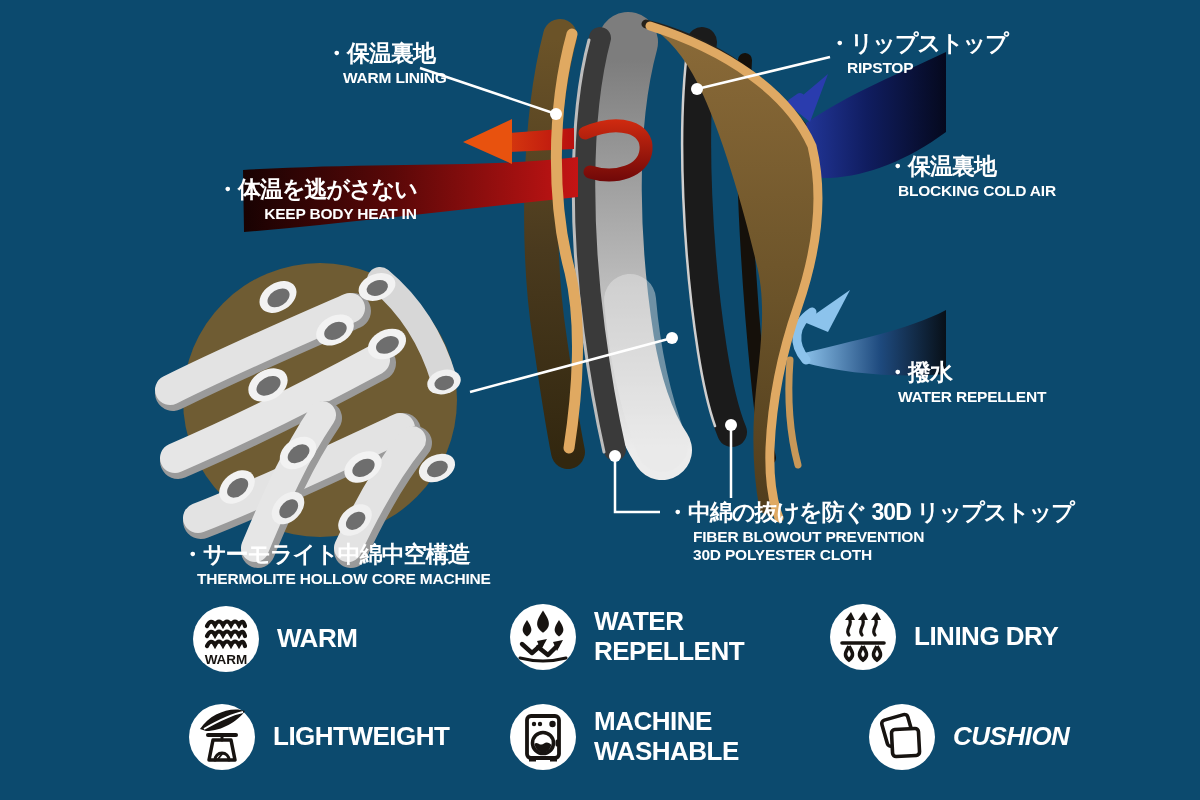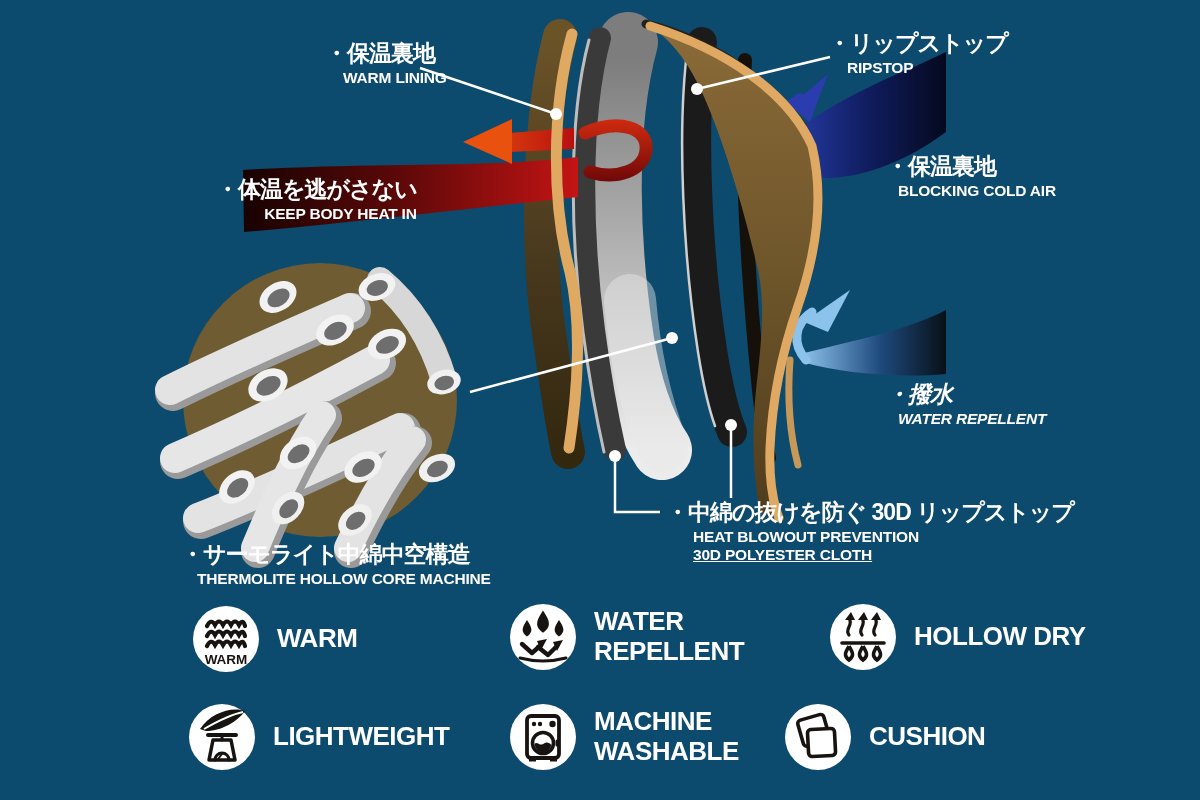"・撥水" div.callout { font-style: italic -> none; top: 381px -> 359px }
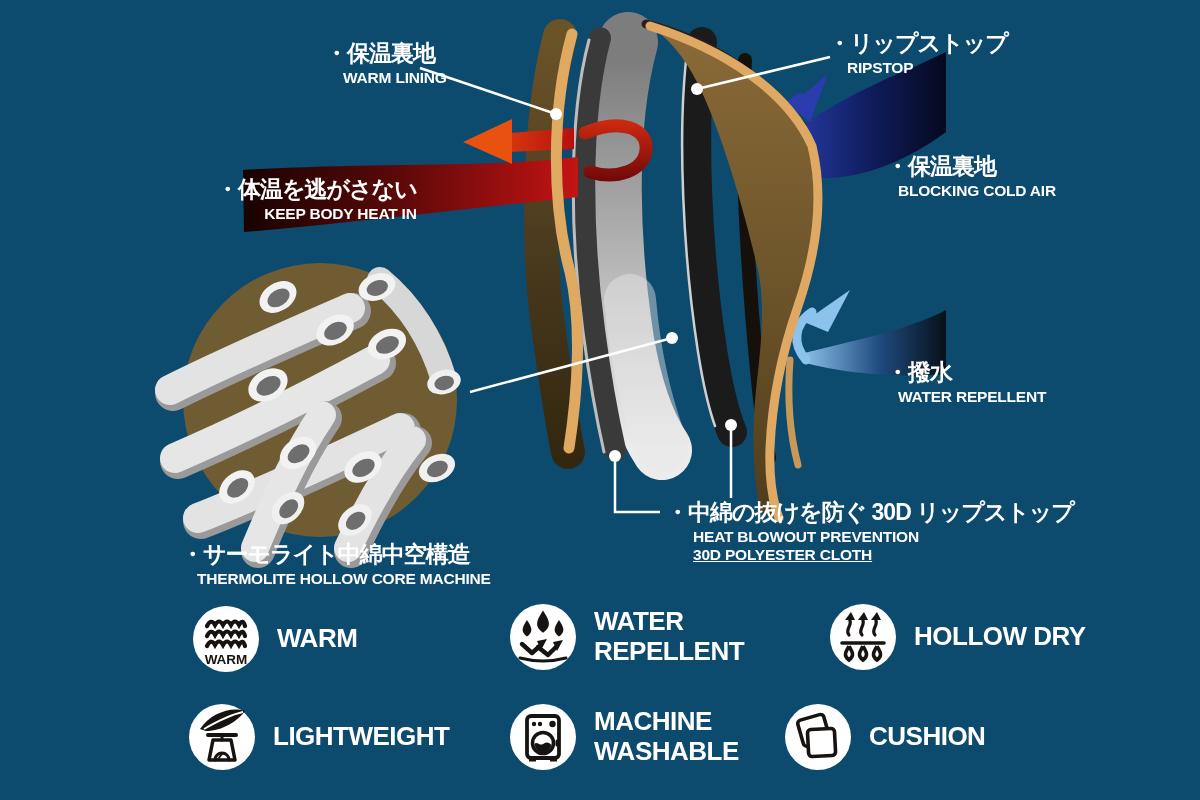"HEAT BLOWOUT PREVENTION" div.en { text: HEAT -> FIBER }
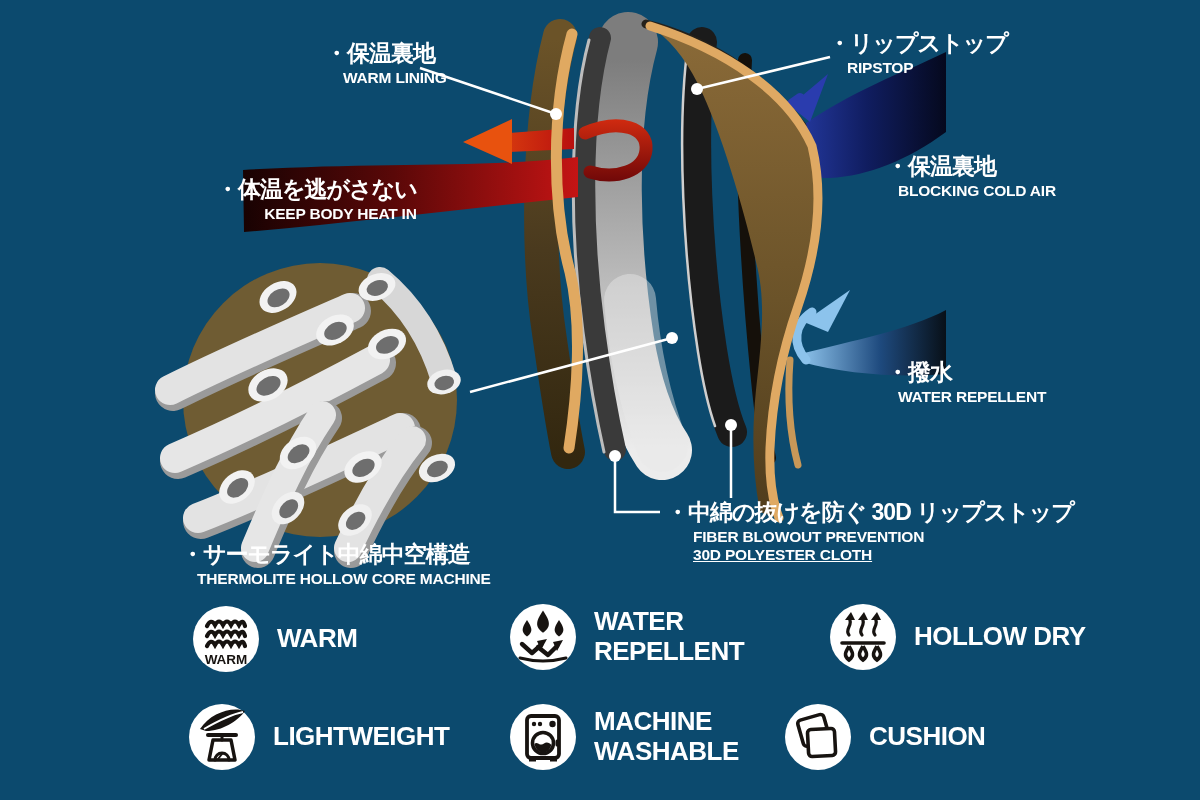"30D POLYESTER CLOTH" div.en { text-decoration: underline -> none }
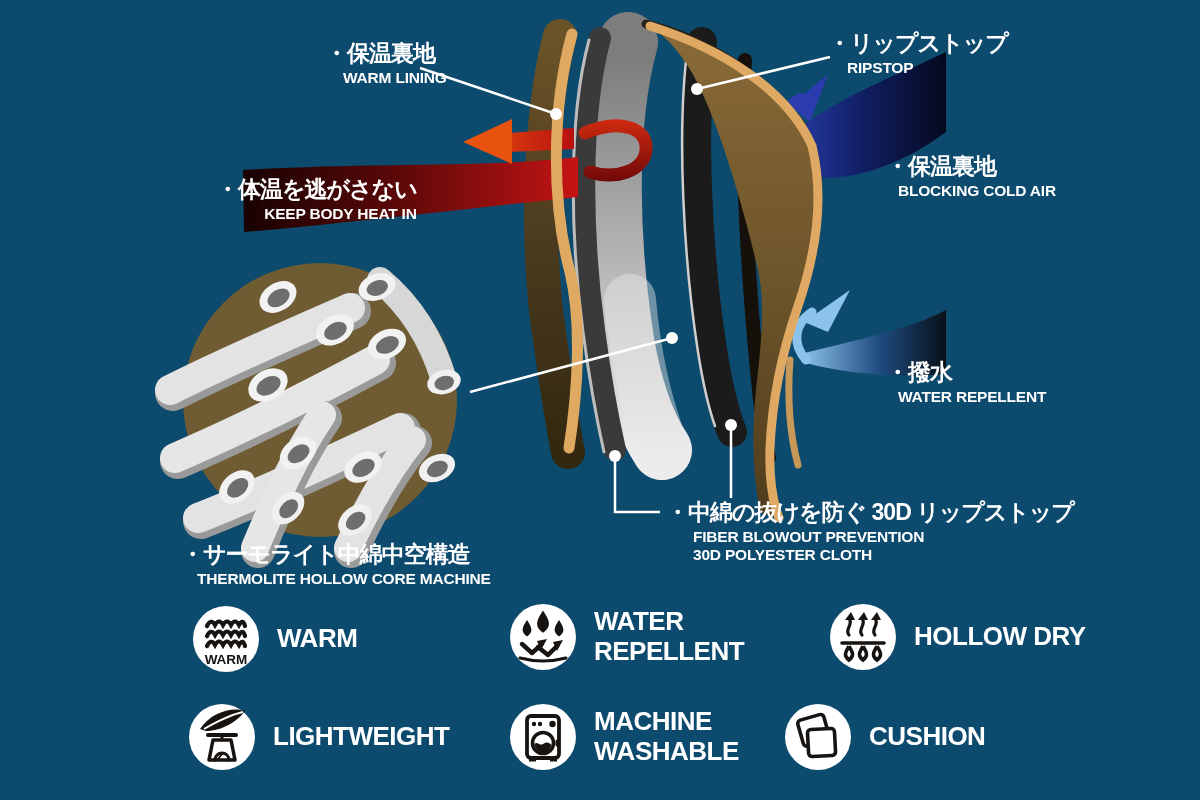"HOLLOW DRY" div.flabel { text: HOLLOW -> LINING }
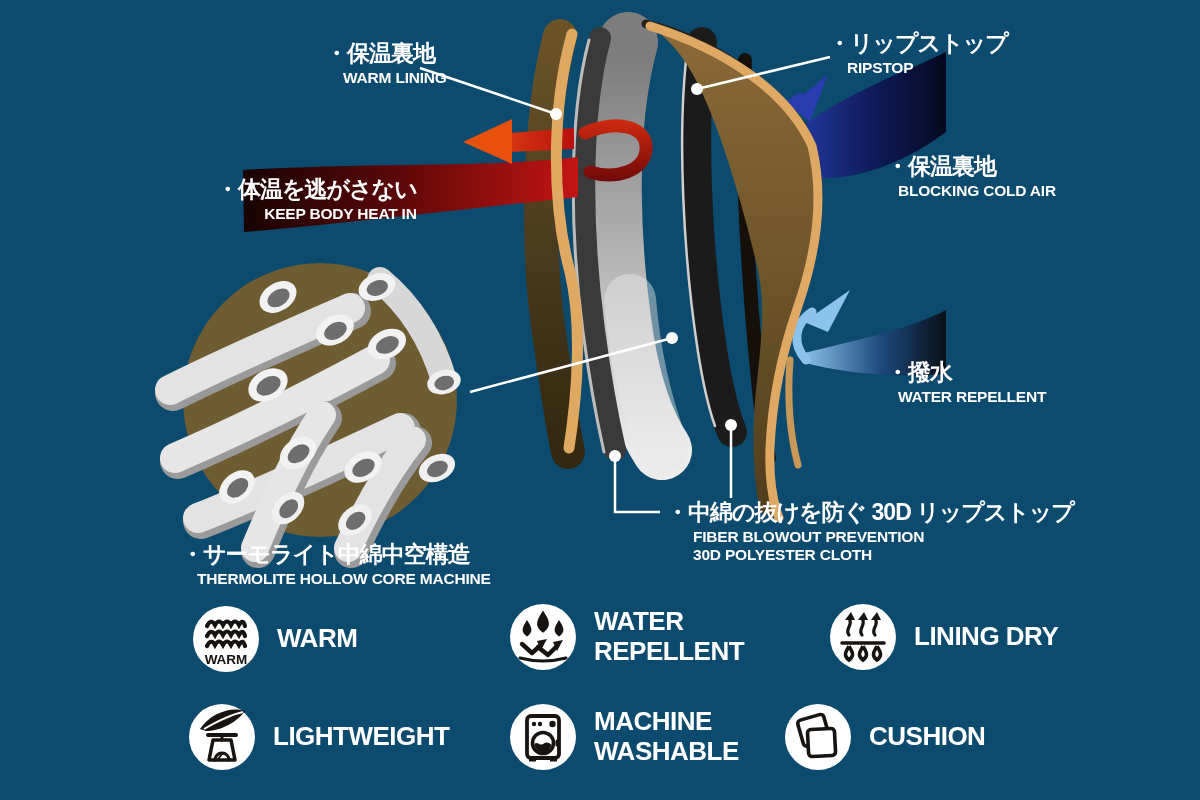"CUSHION" div.feature { font-style: none -> italic; left: 784px -> 868px }
